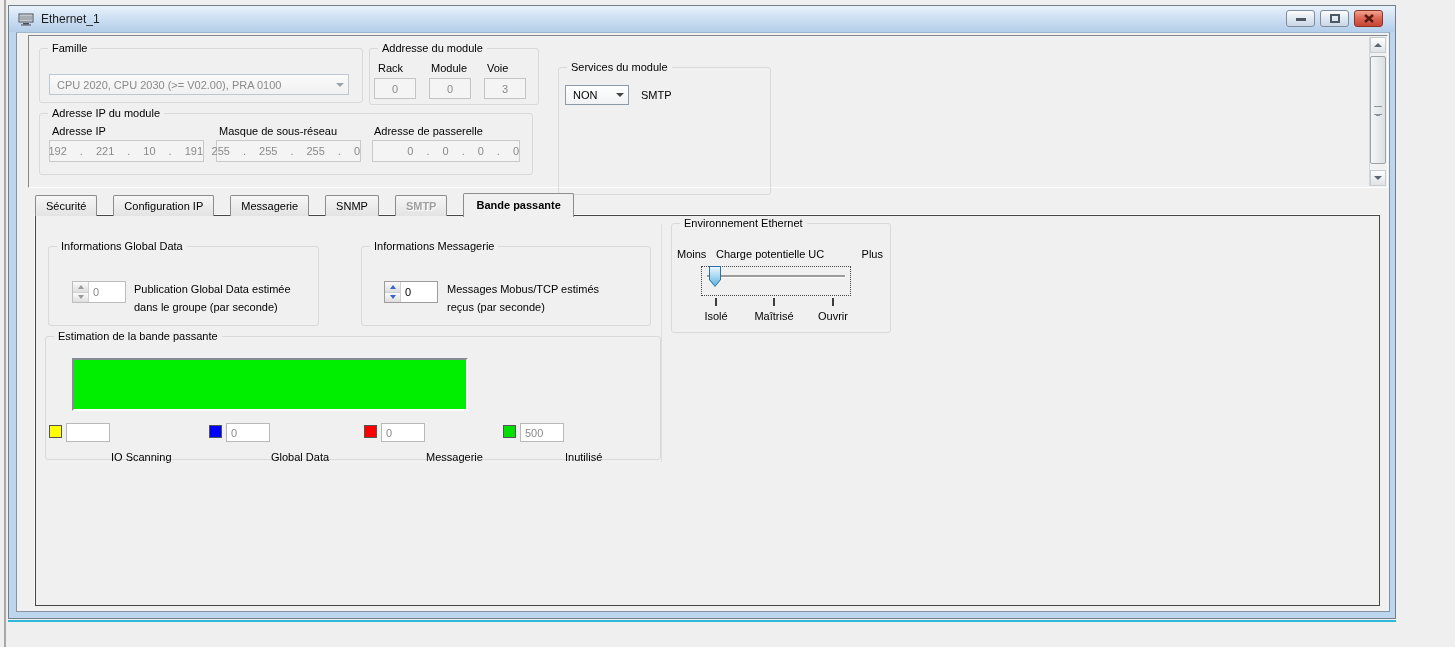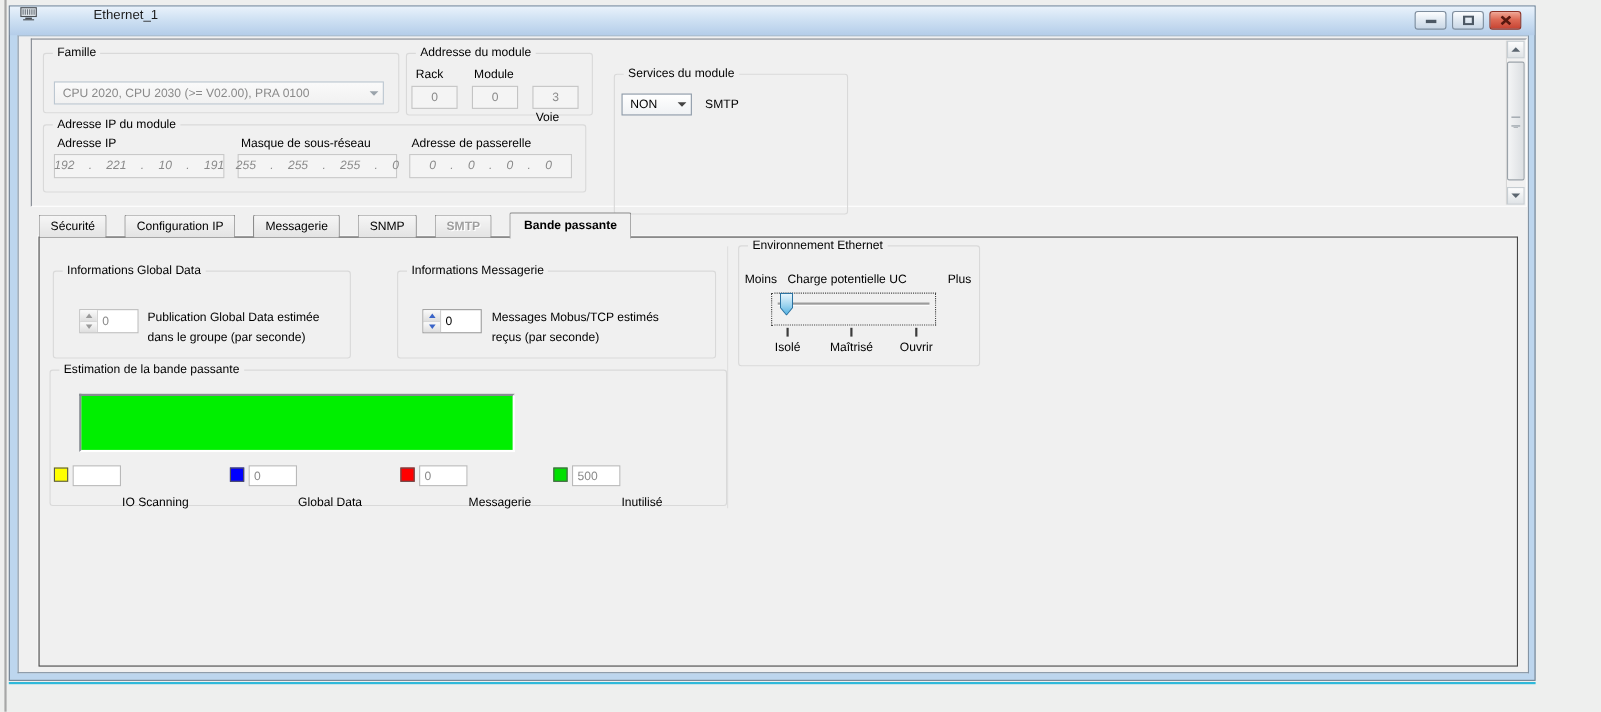"Ethernet_1" .titlebar { align-items: flex-start -> center; gap: 44px -> none }
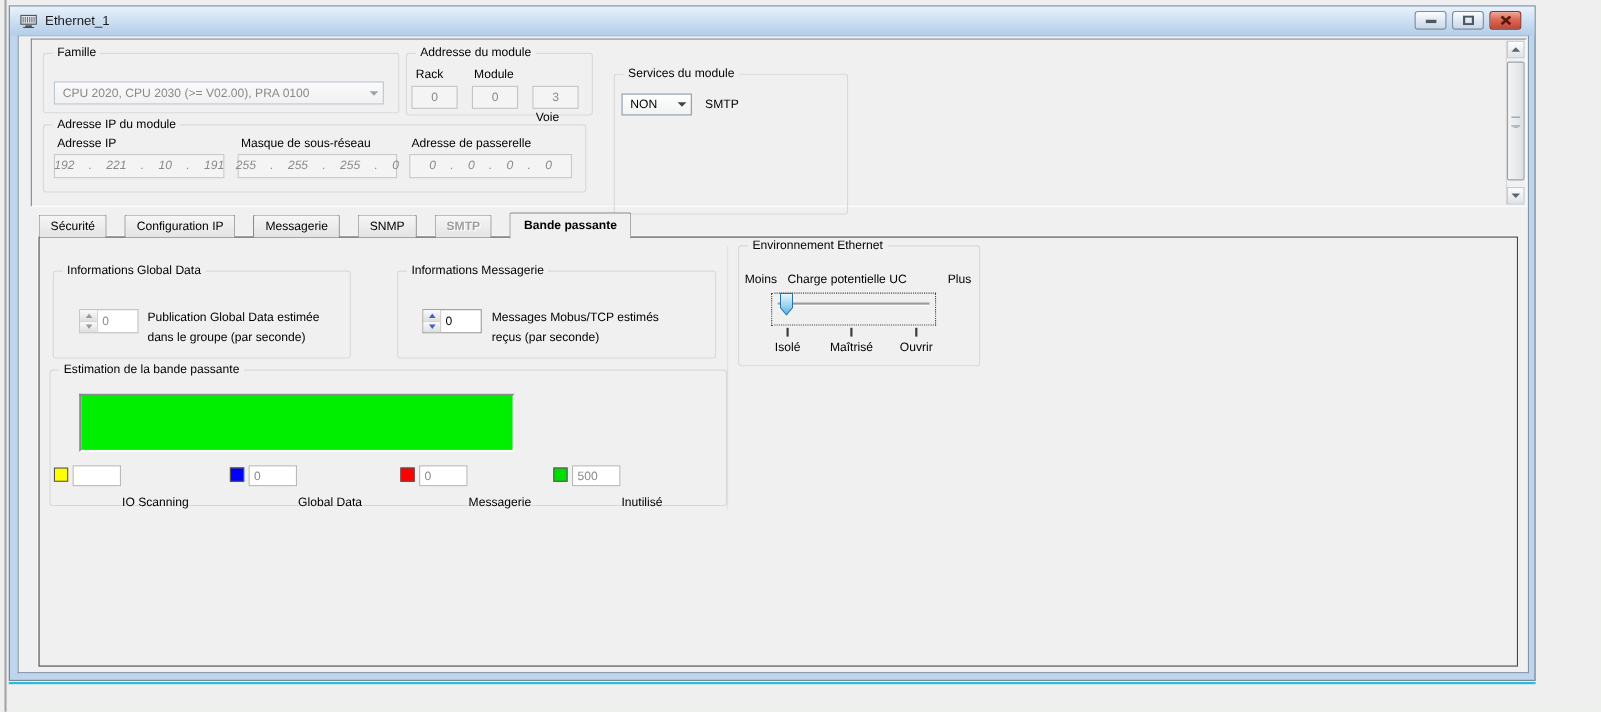"Voie" span.flabel { margin-top: 39px -> none }
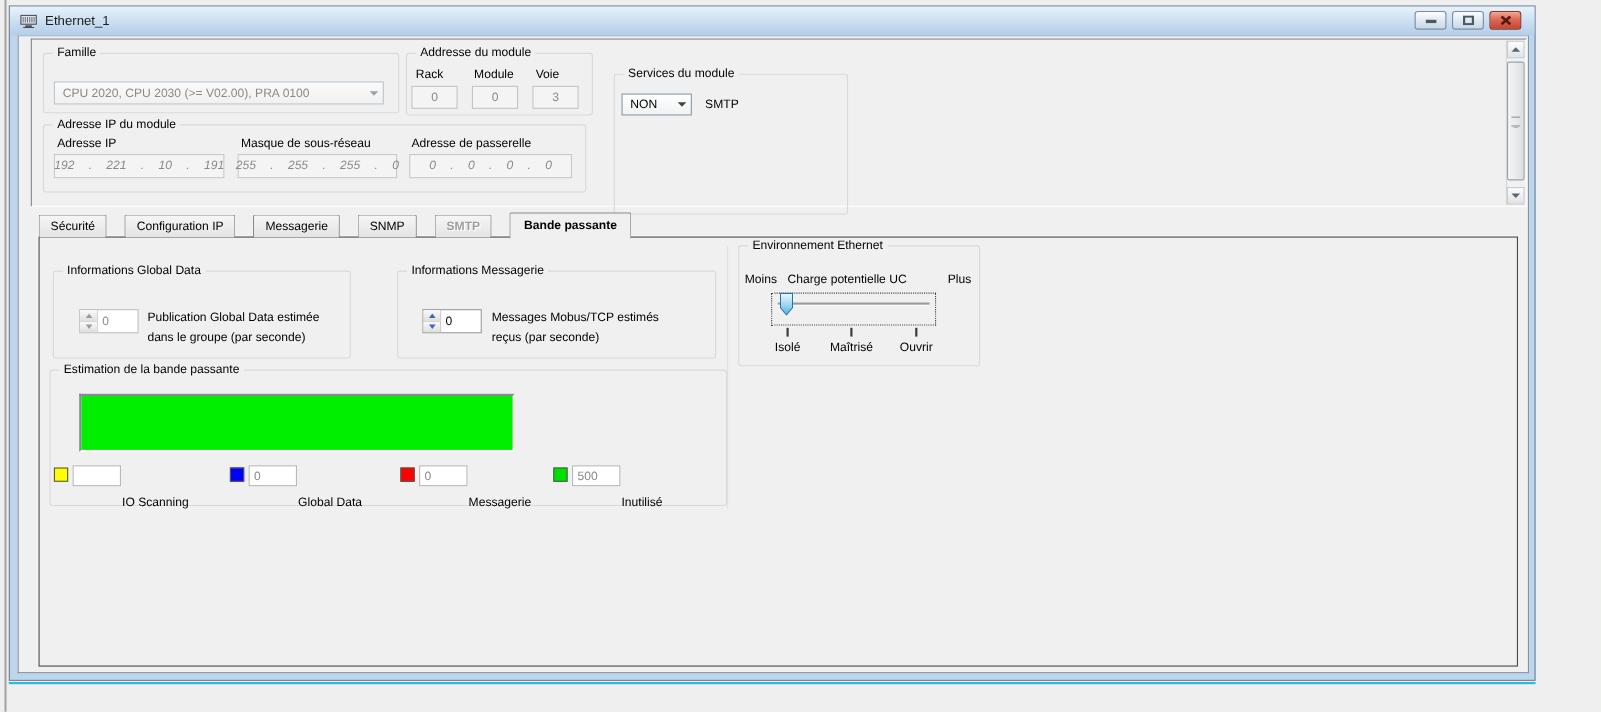"192" .ipfield { font-style: italic -> none; justify-content: center -> flex-end }
